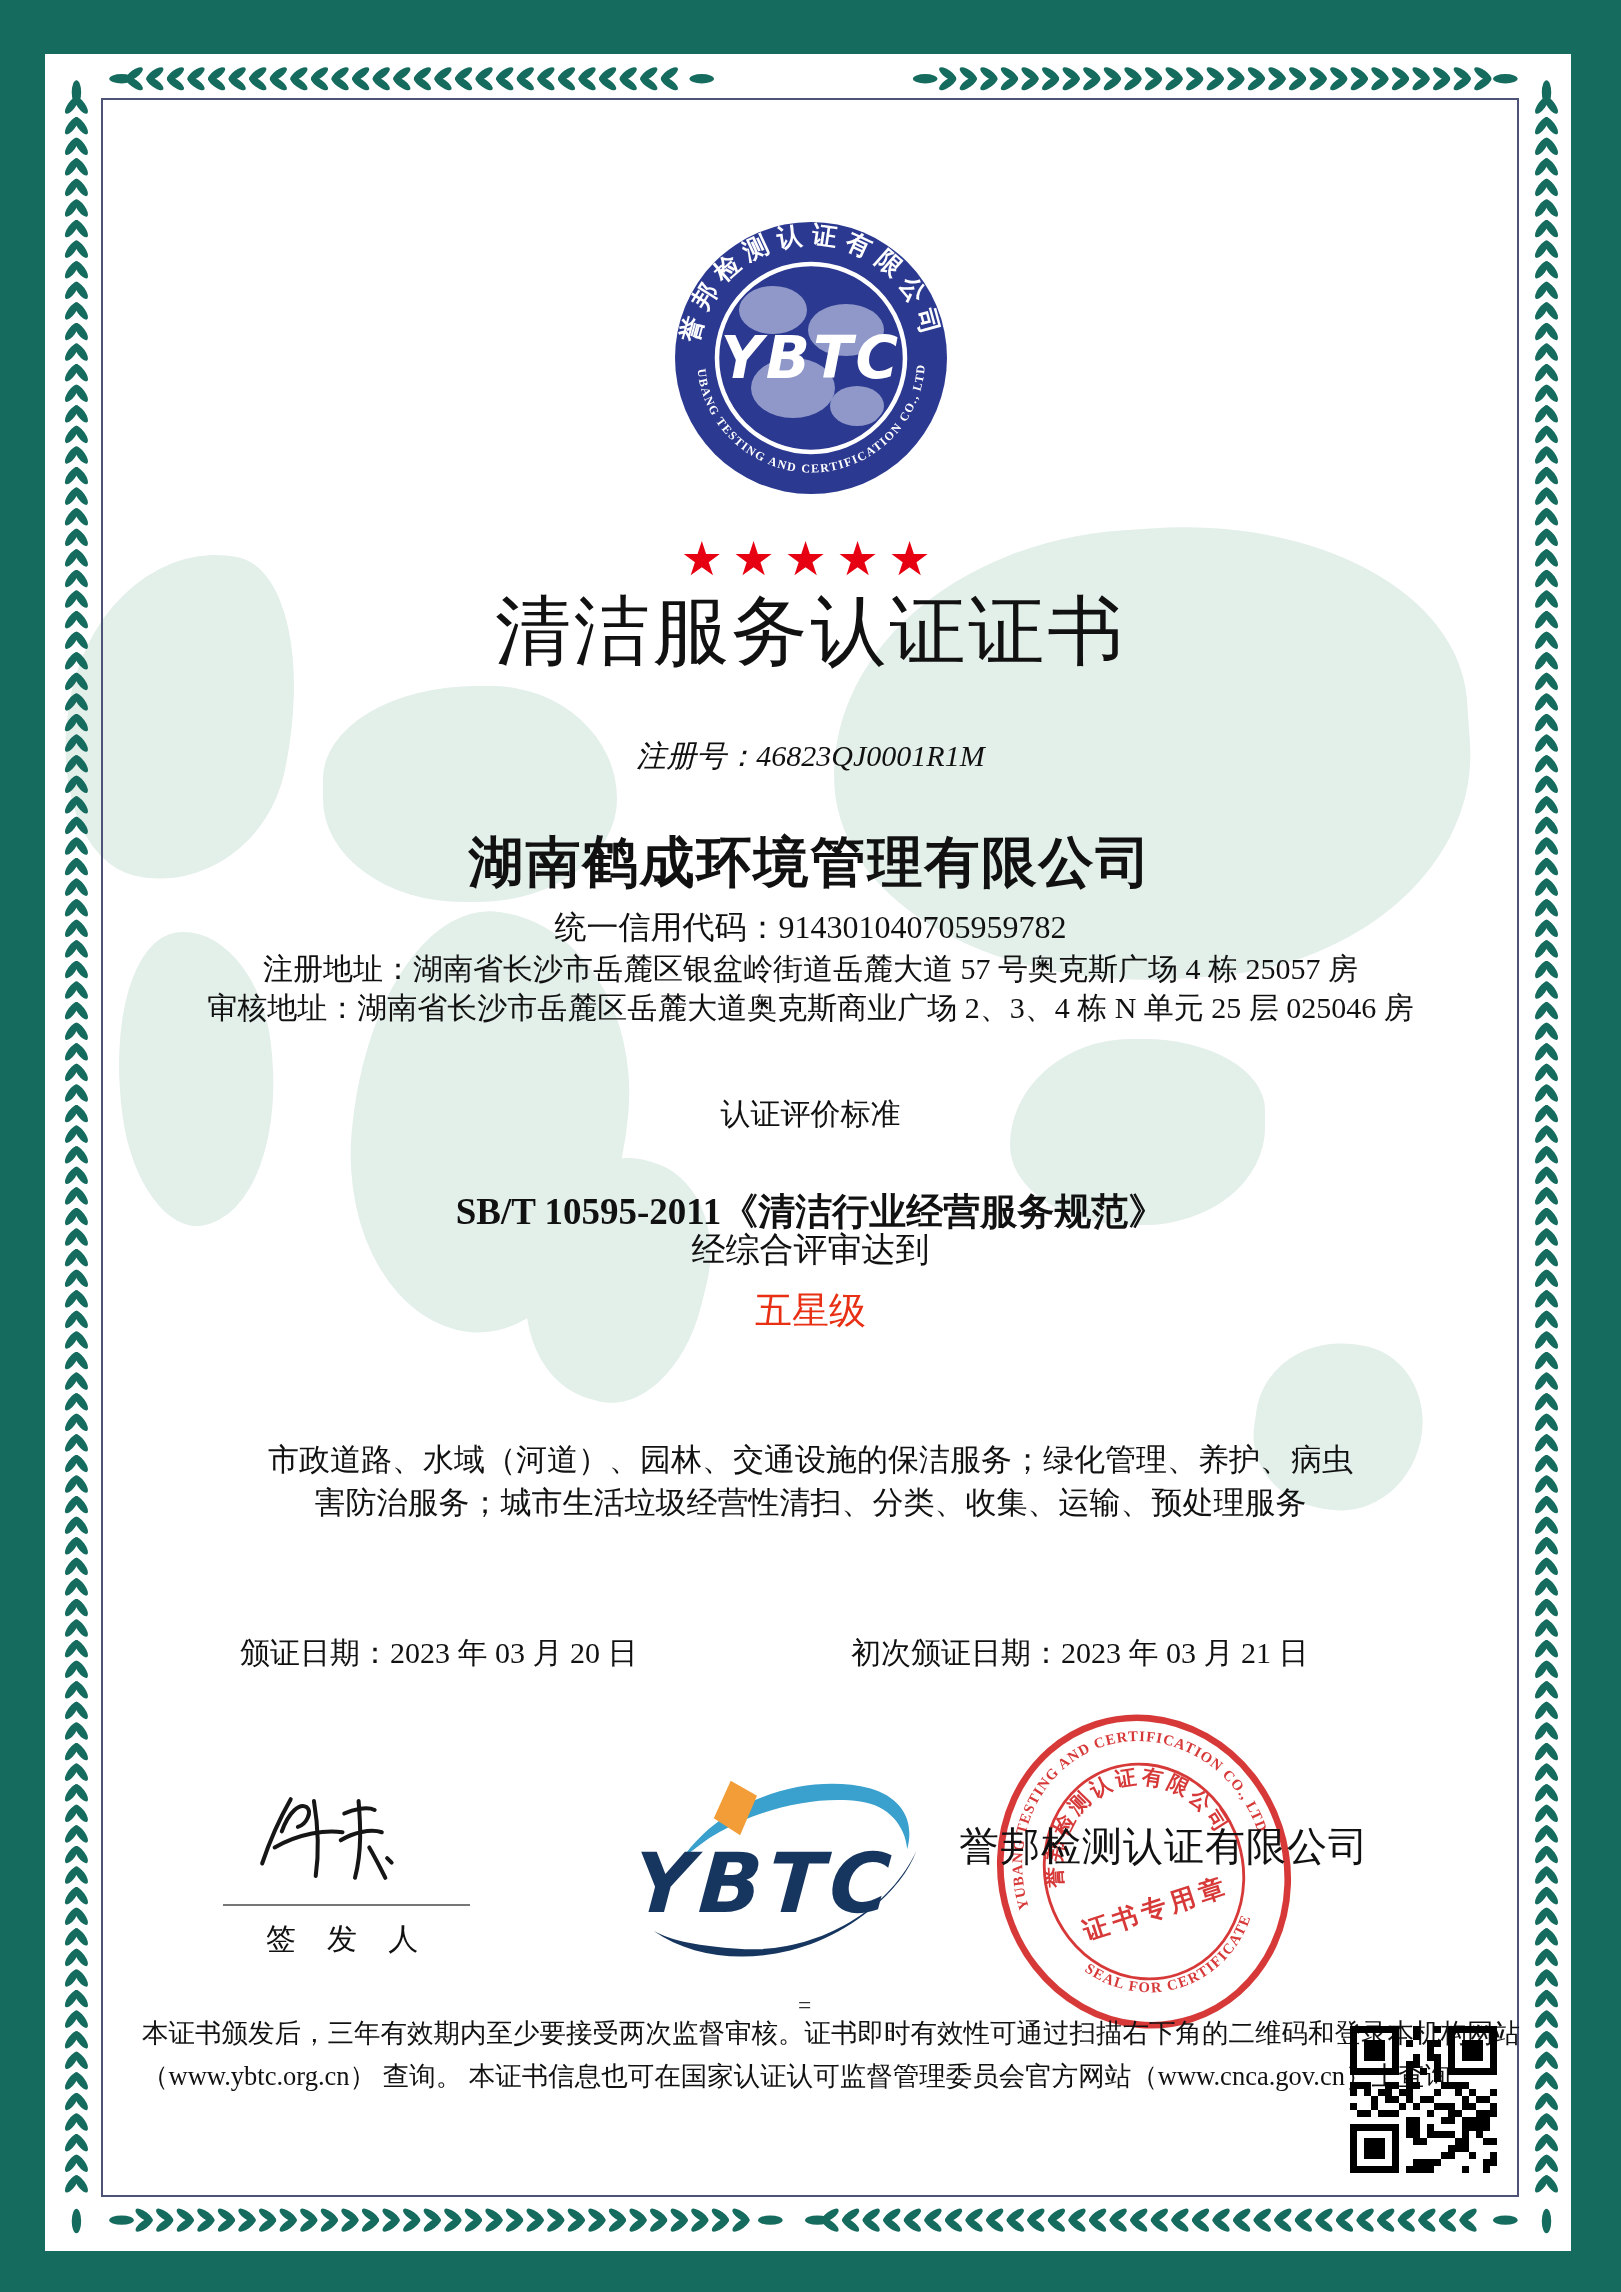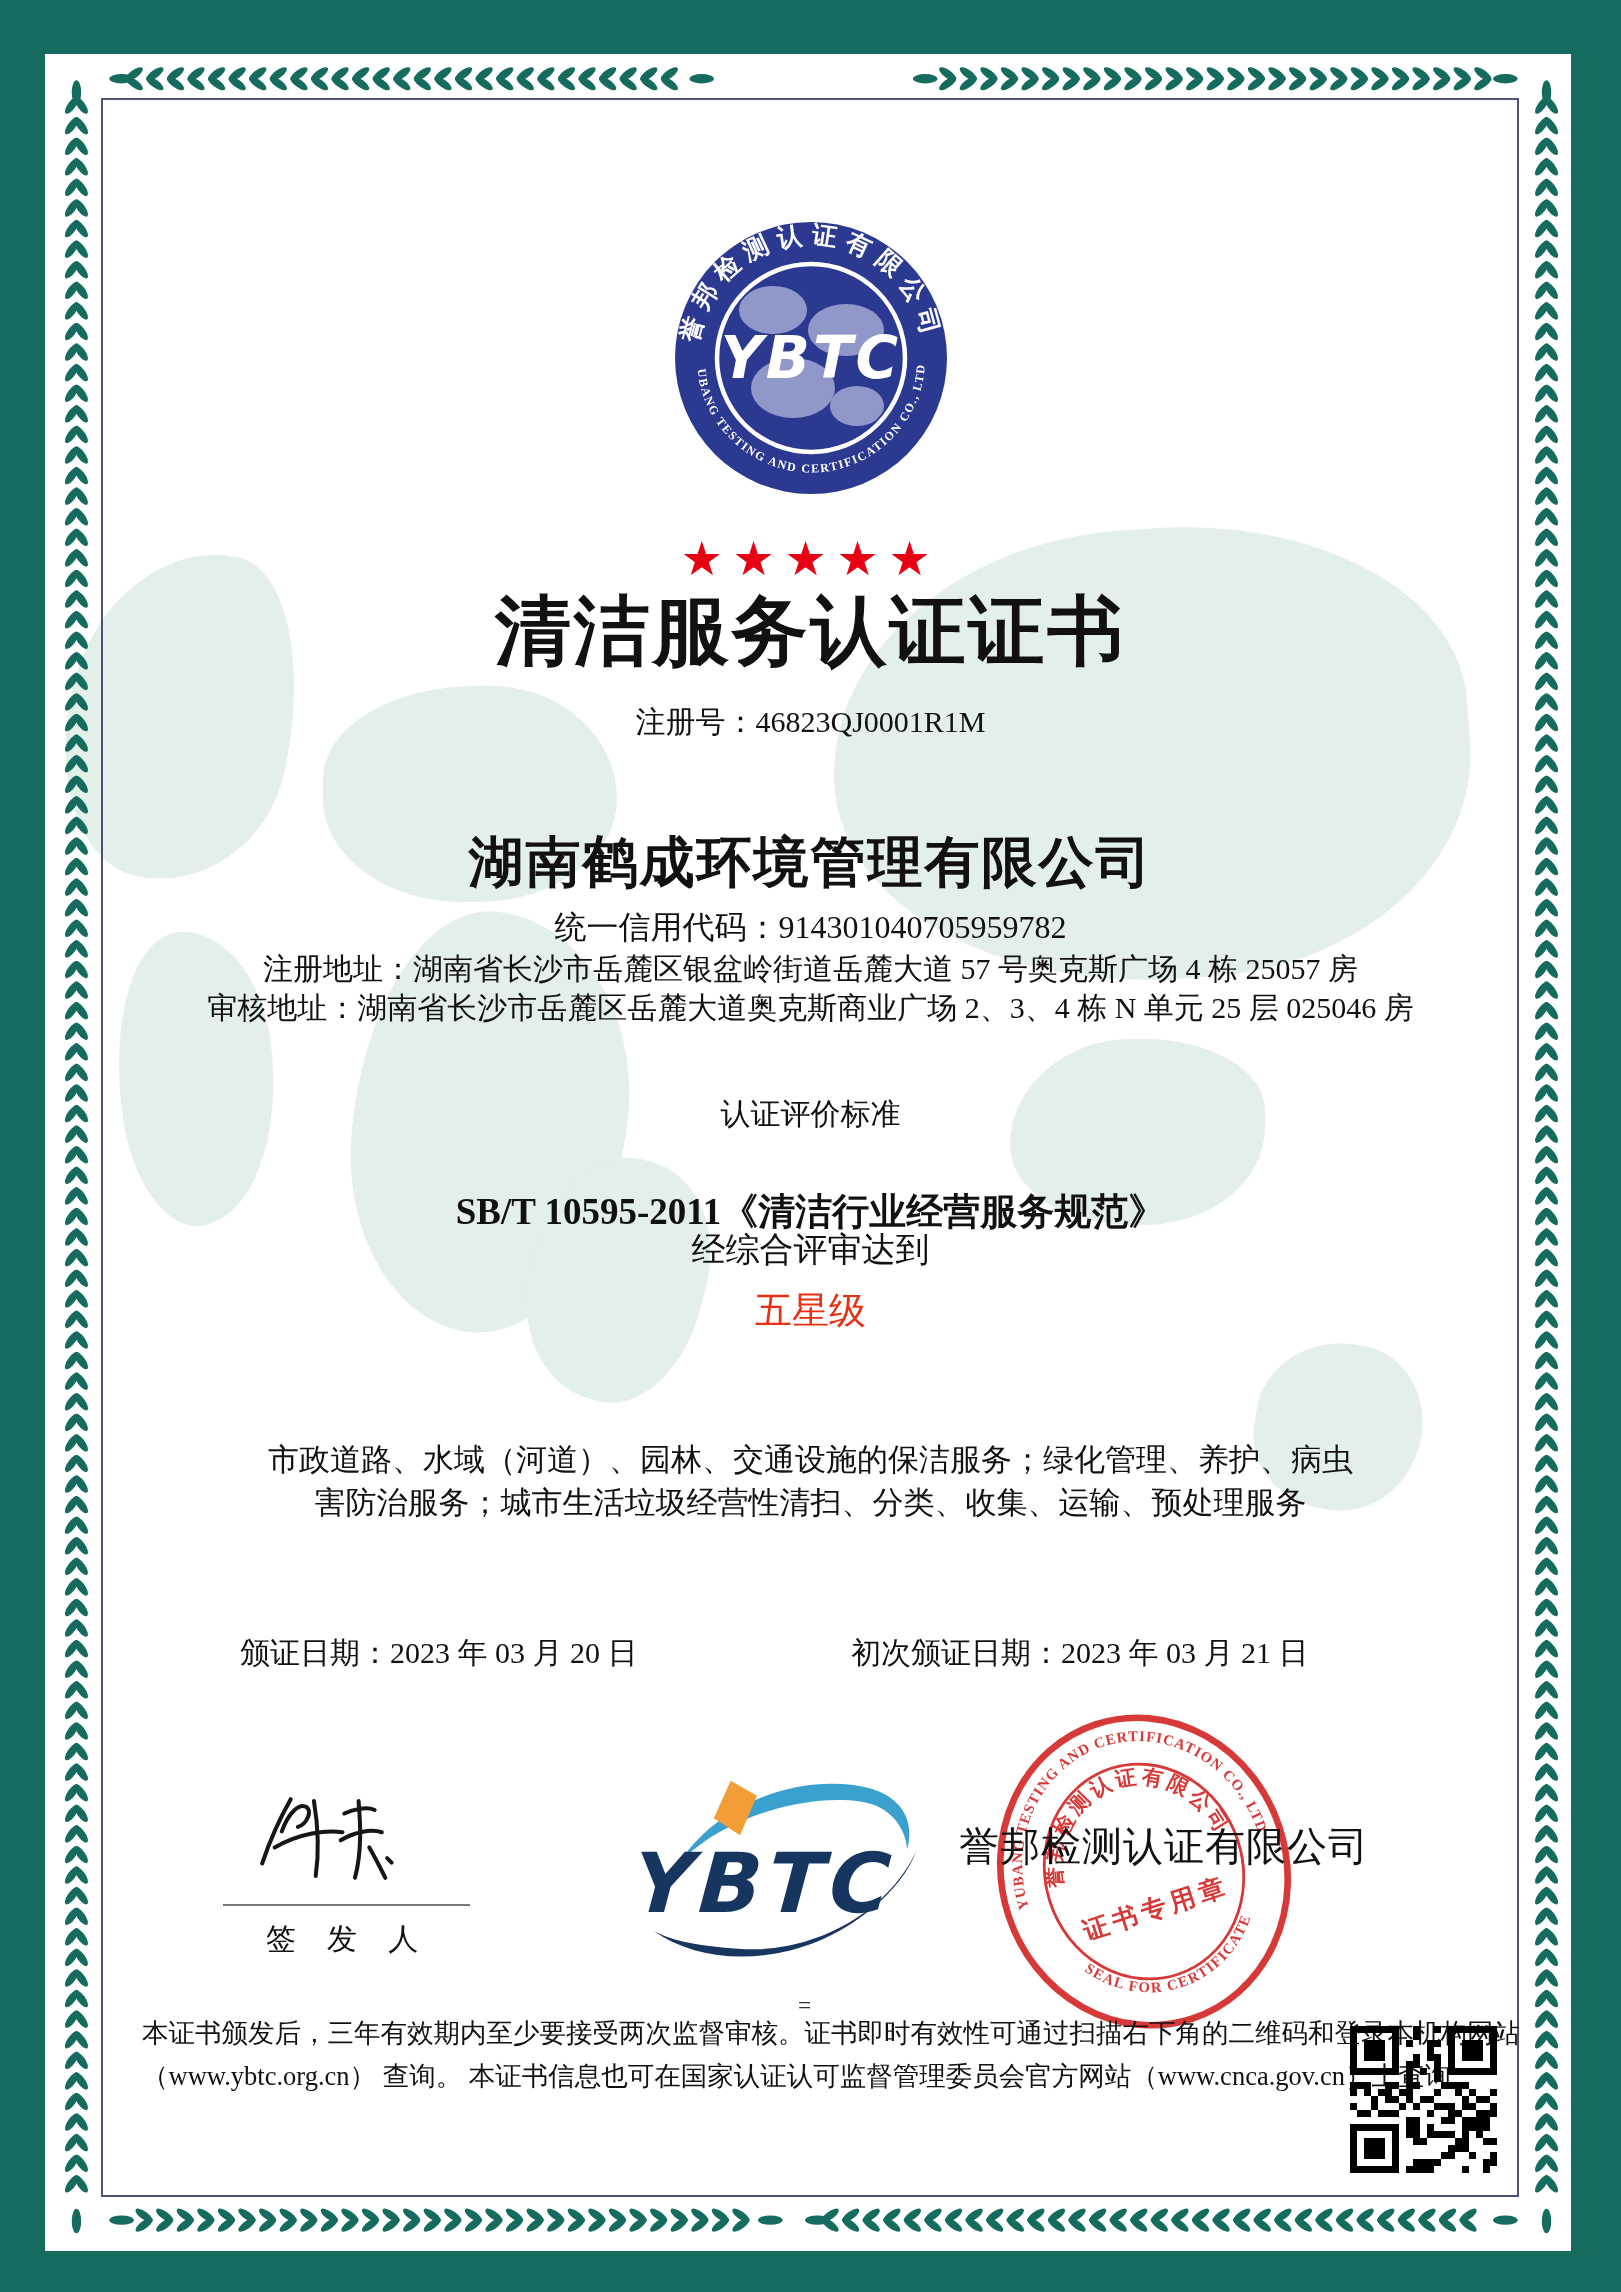"清洁服务认证证书" .title { font-weight: 700 -> 400 }
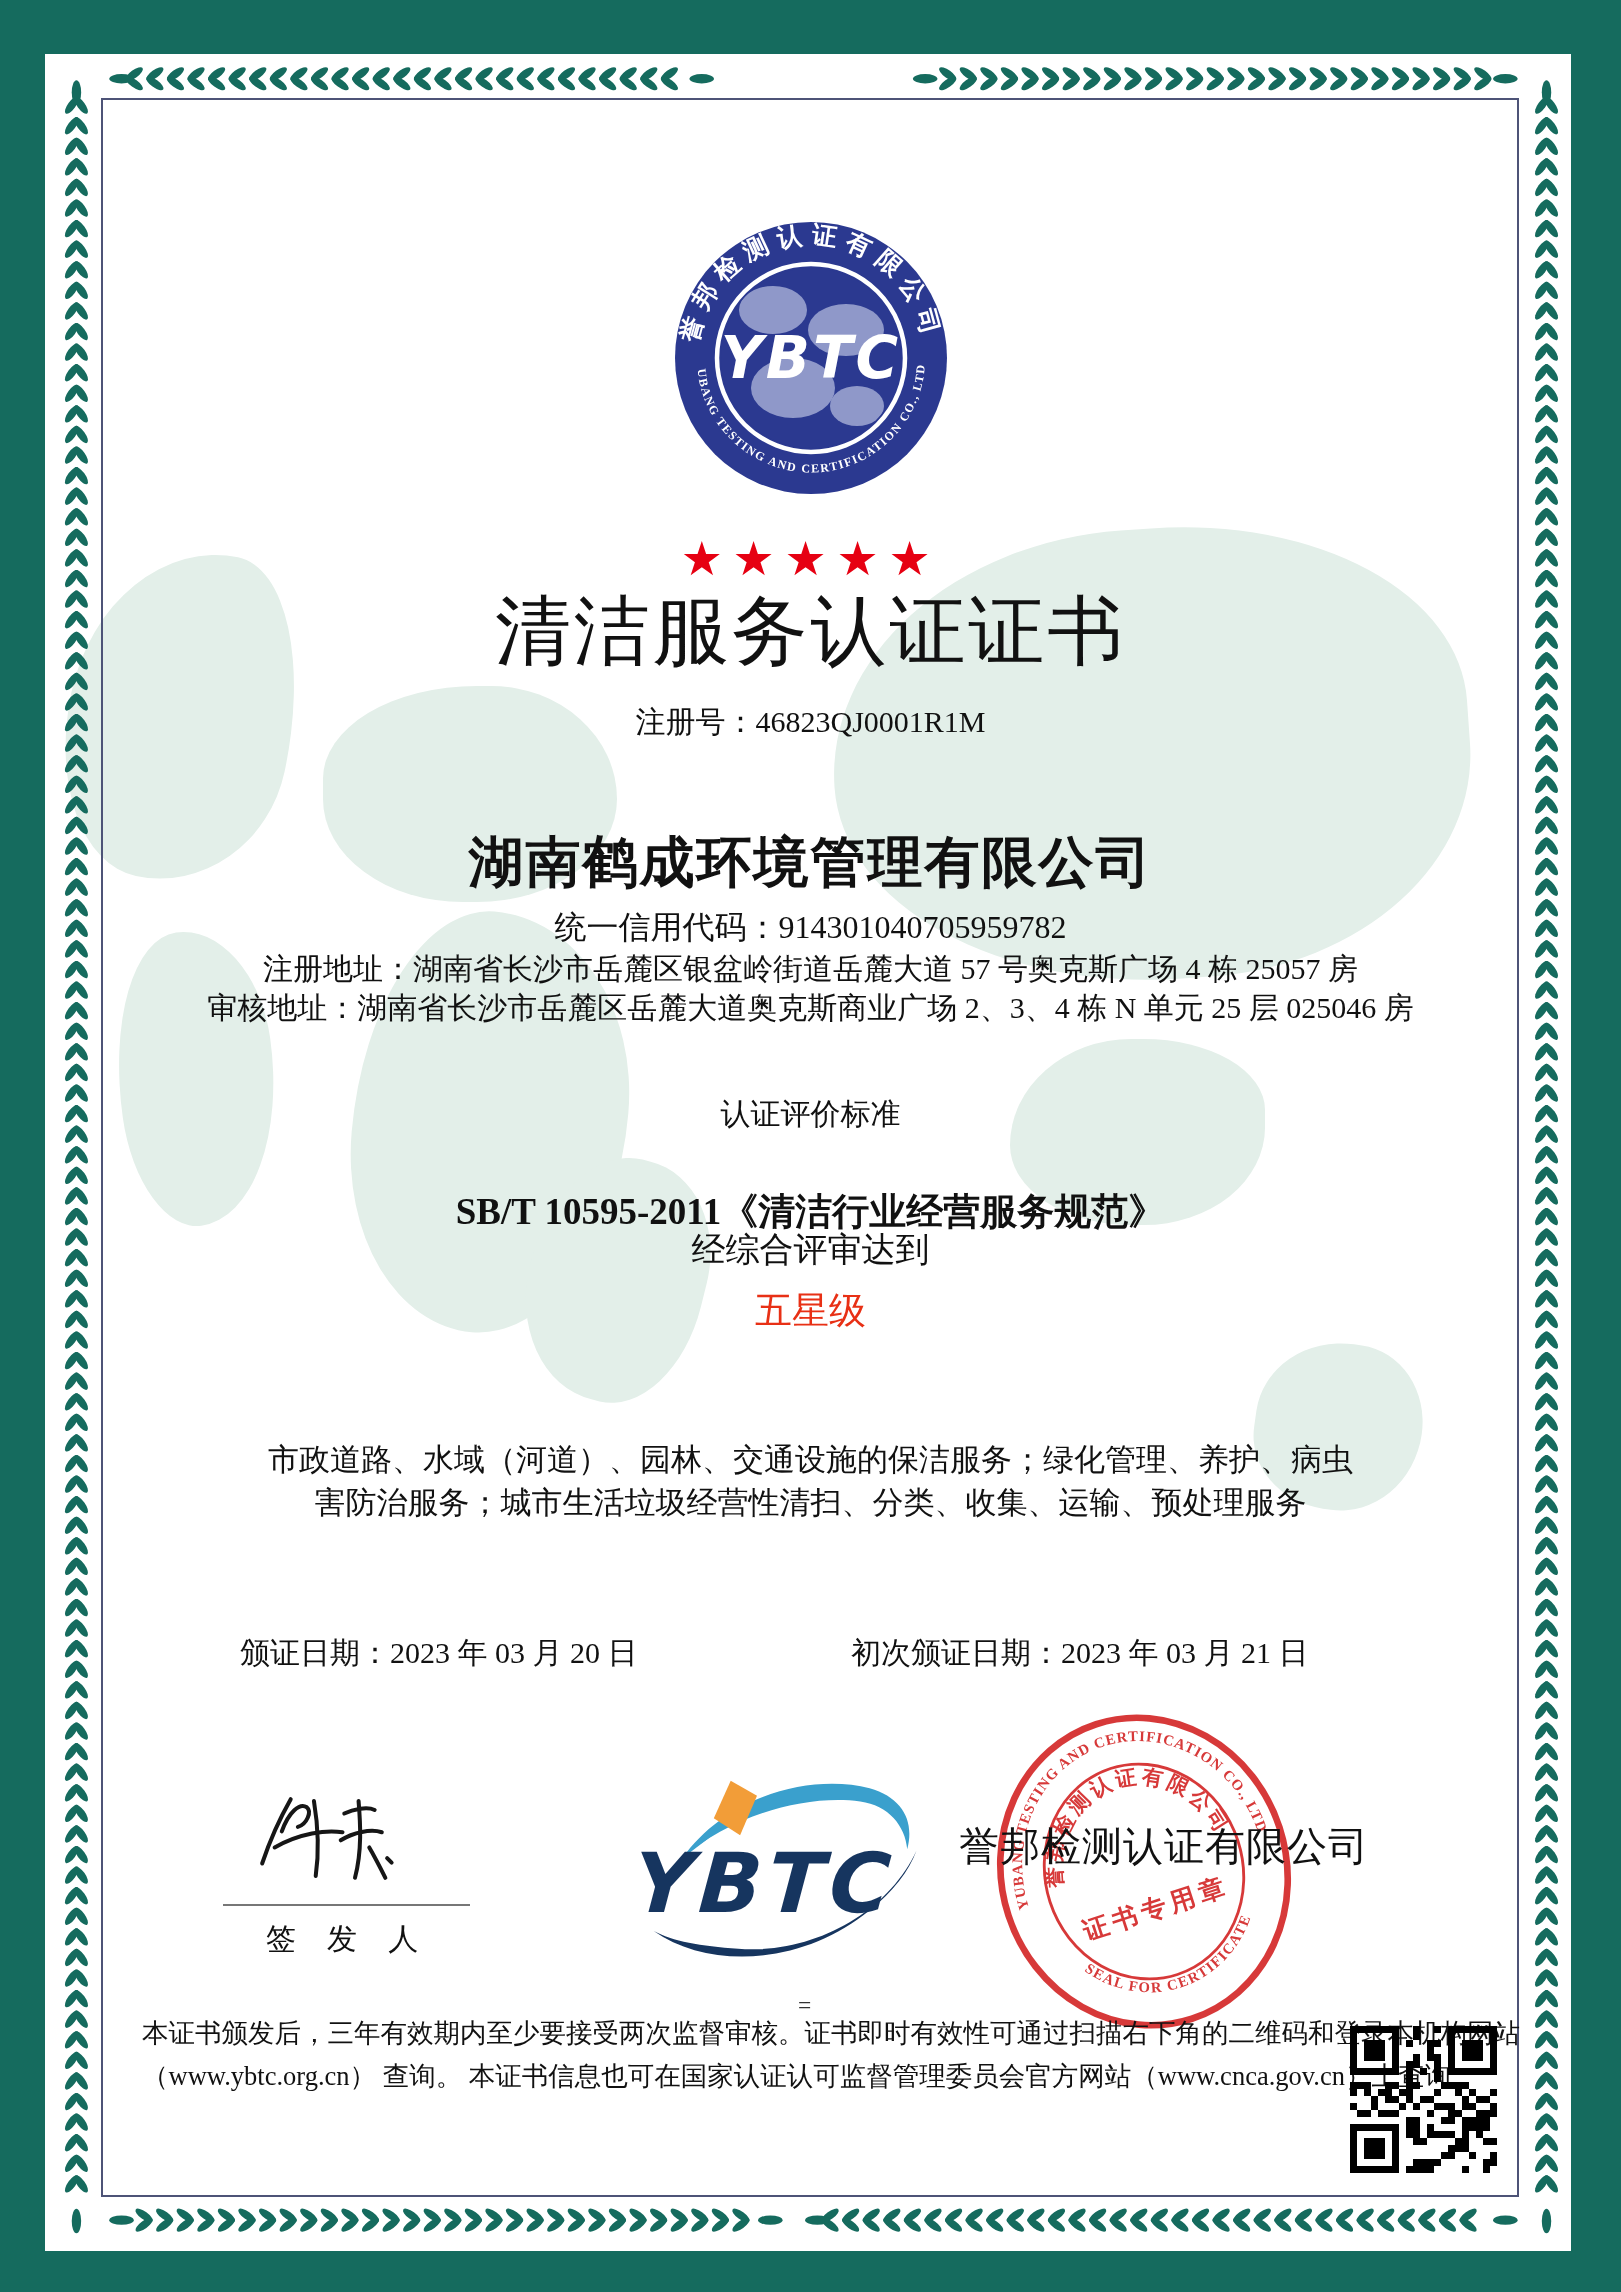"注册号：46823QJ0001R1M" .regno { font-style: none -> italic; top: 702px -> 736px }
